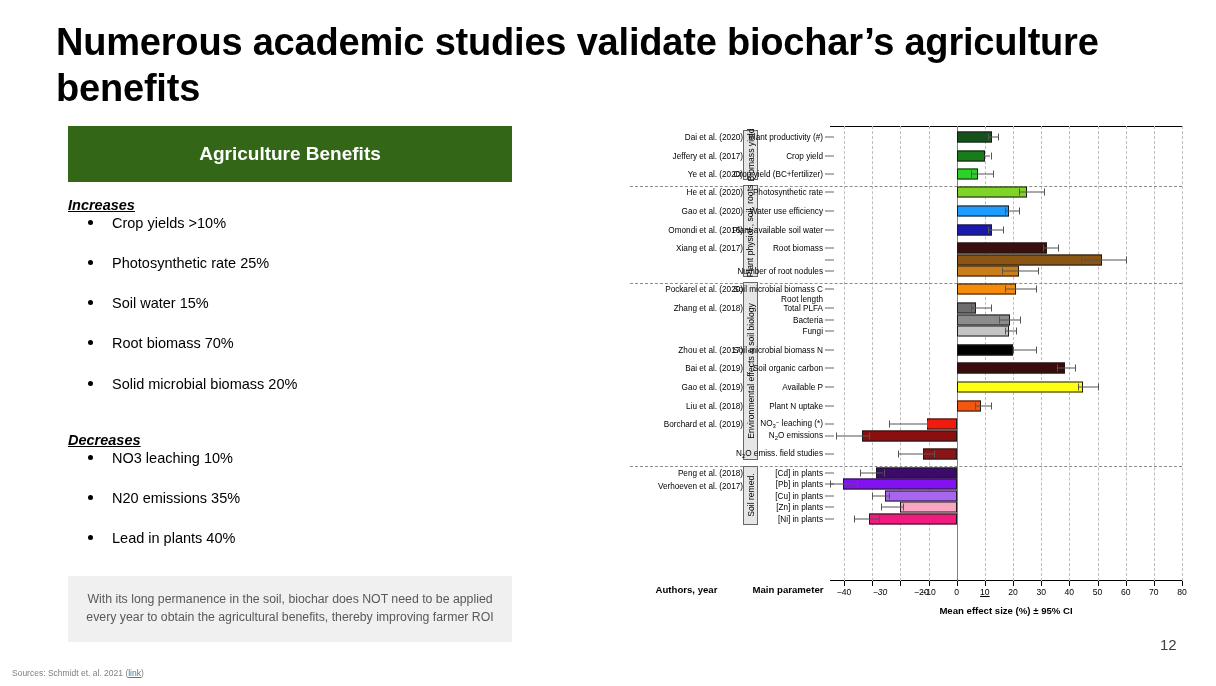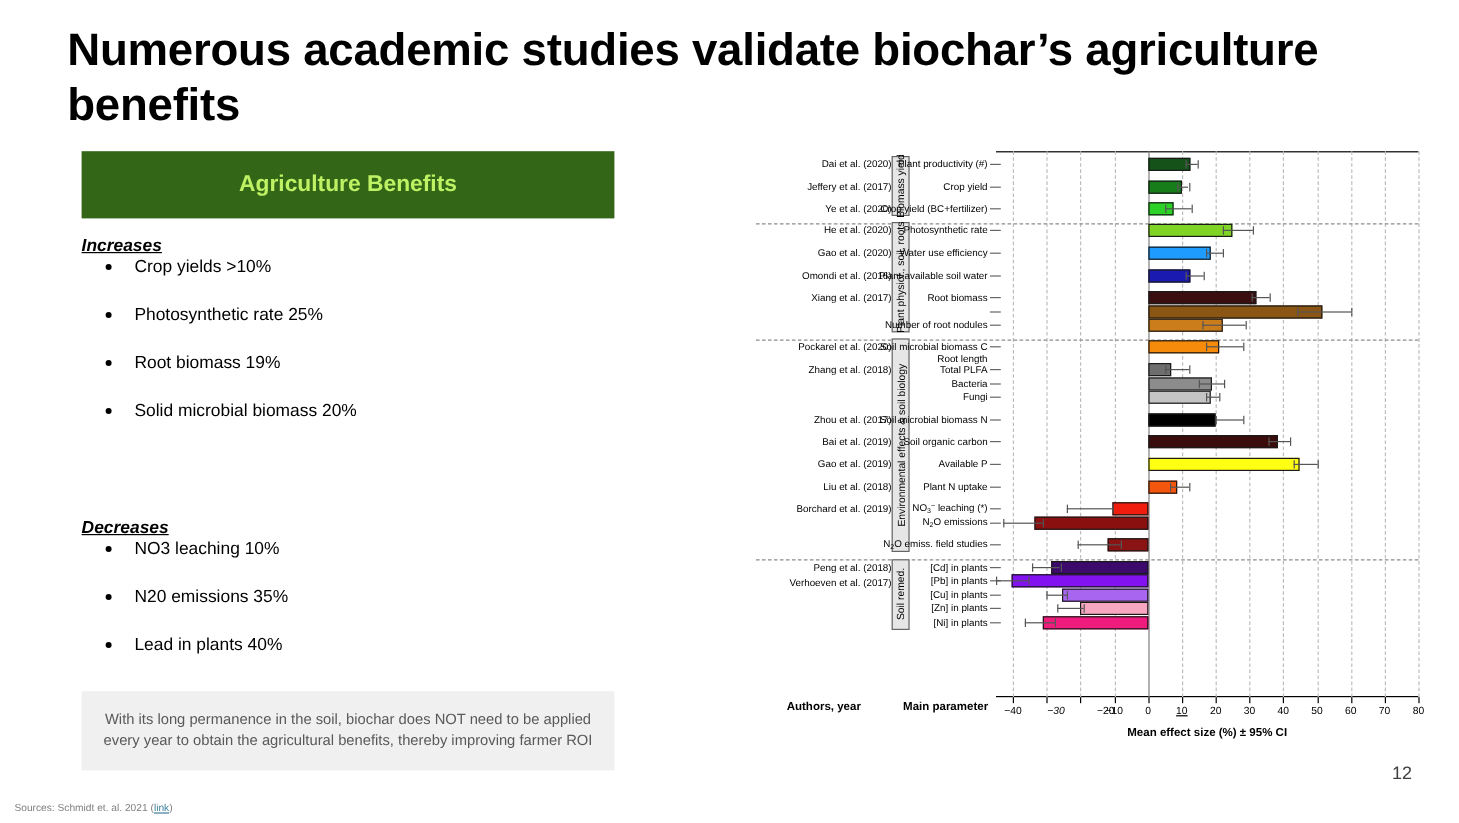"Agriculture Benefits" #benefits-header .hdr-text { color: #bef264 -> #ffffff }
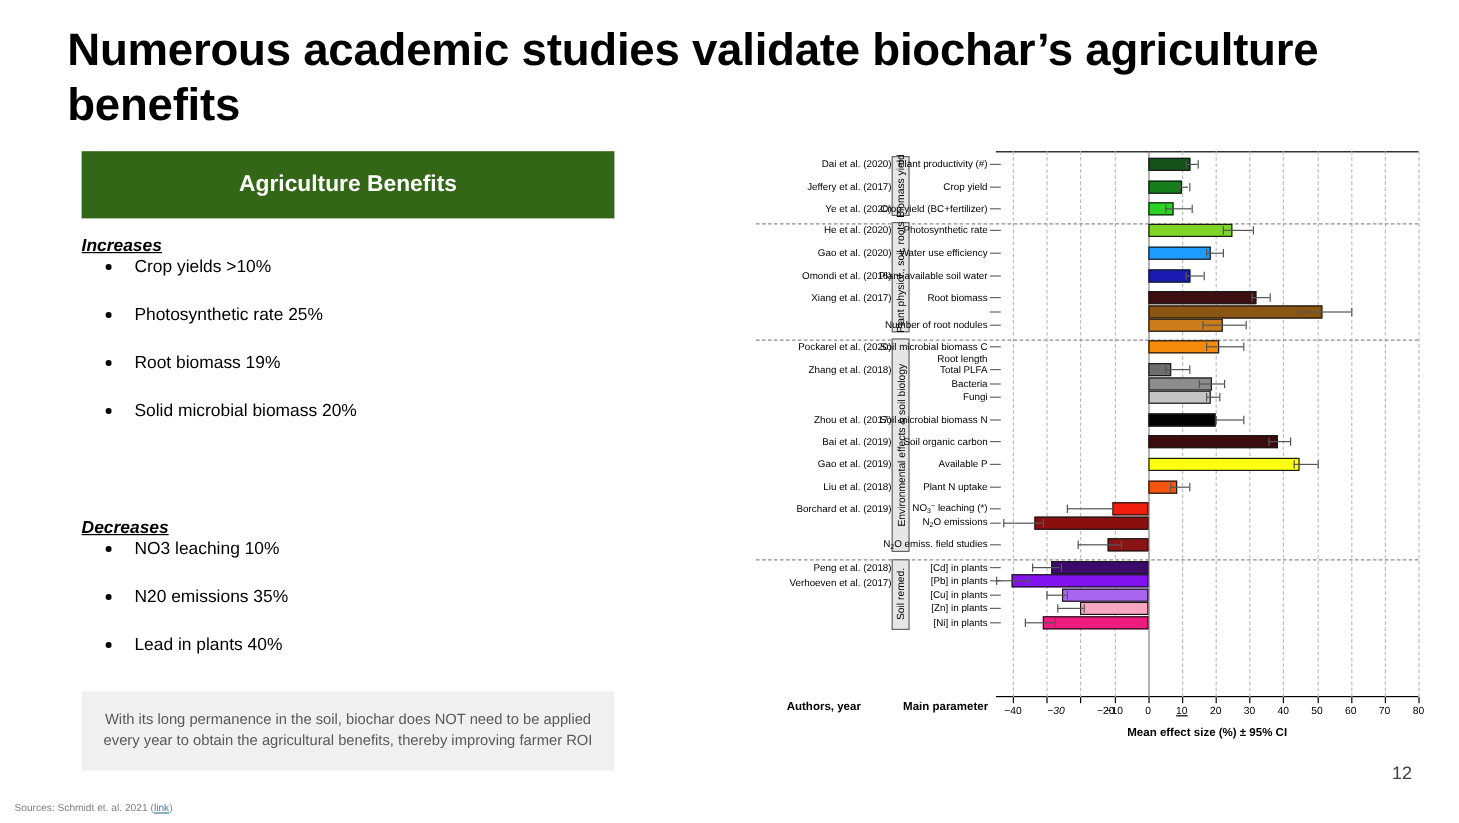"Soil water 15%" li { html: none -> <li><span></span><span>Soil water 15%</span></li> }
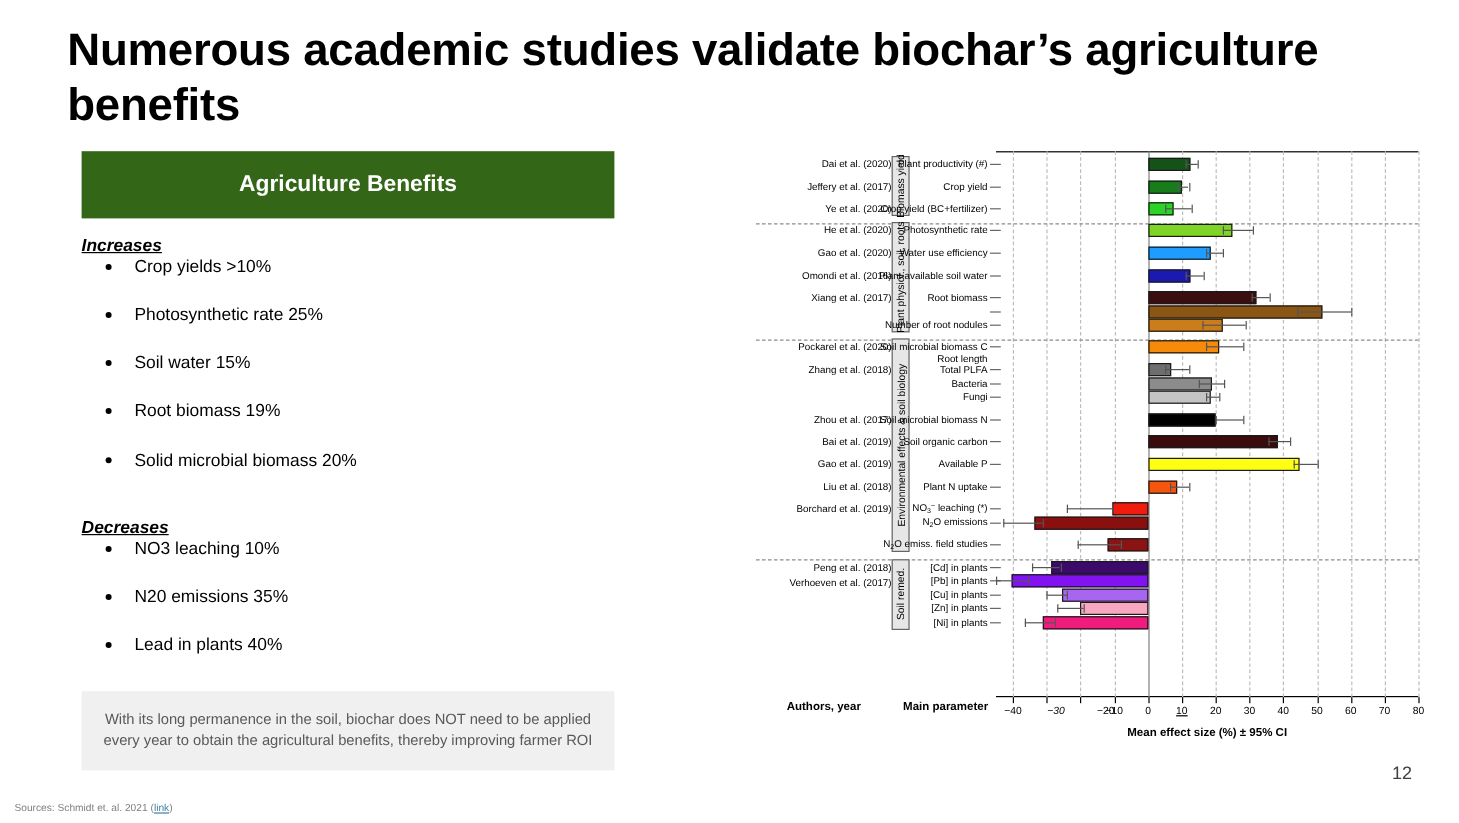"Root biomass 19%" span { text: 19% -> 70% }
